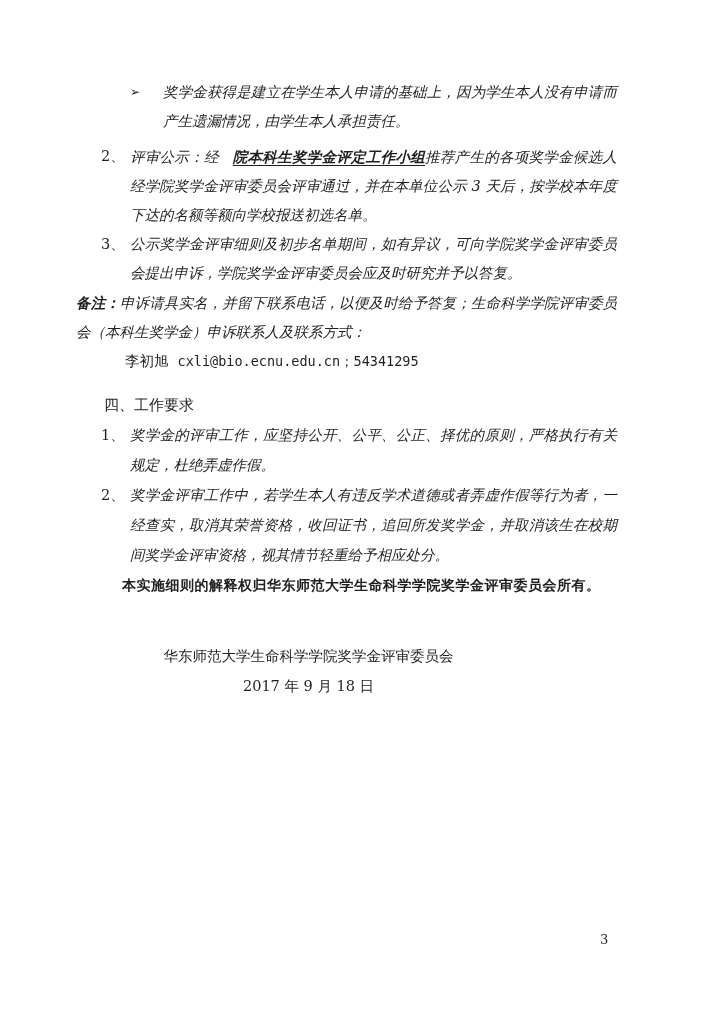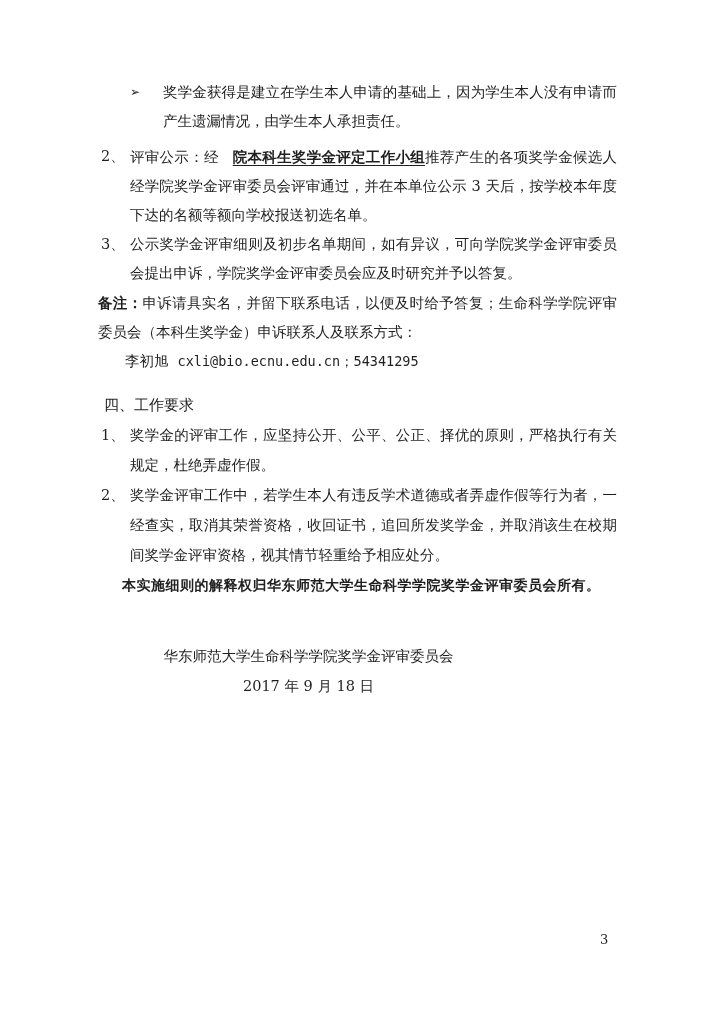"奖学金获得是建立在学生本人申请的基础上，因为学生本人没有申请而产生遗漏情况，由学" .para { font-style: none -> italic }
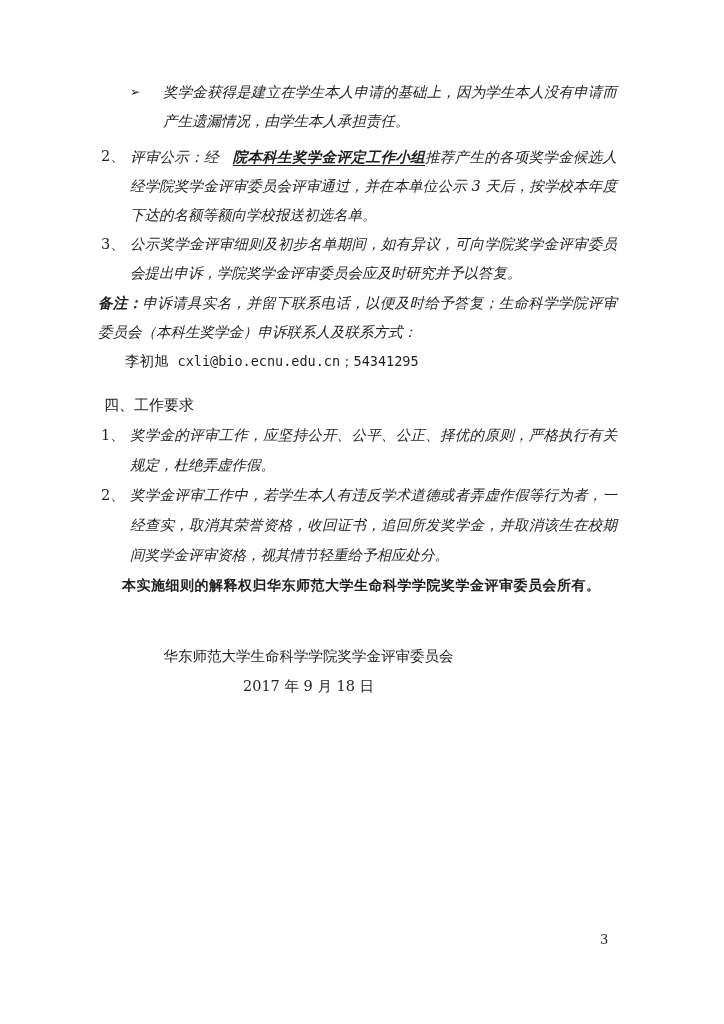"备注：申诉请具实名，并留下联系电话，以便及时给予答复；生命科学学院评审委员会（本" .remark-para { margin-left: 98px -> 76px }
